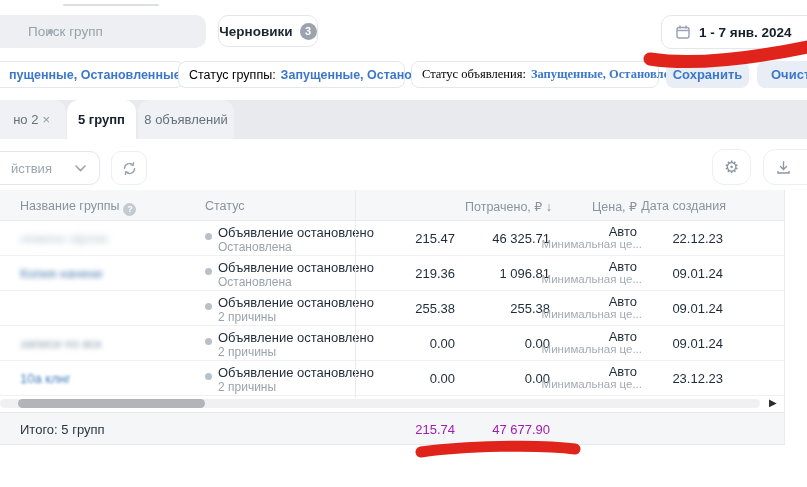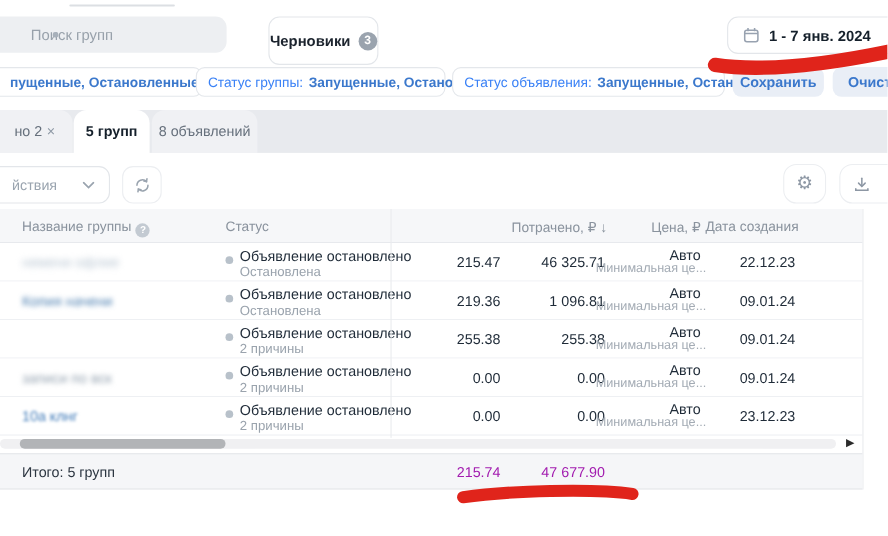"Черновики" .drafts { height: 44px -> 32px; margin-left: 26px -> none }
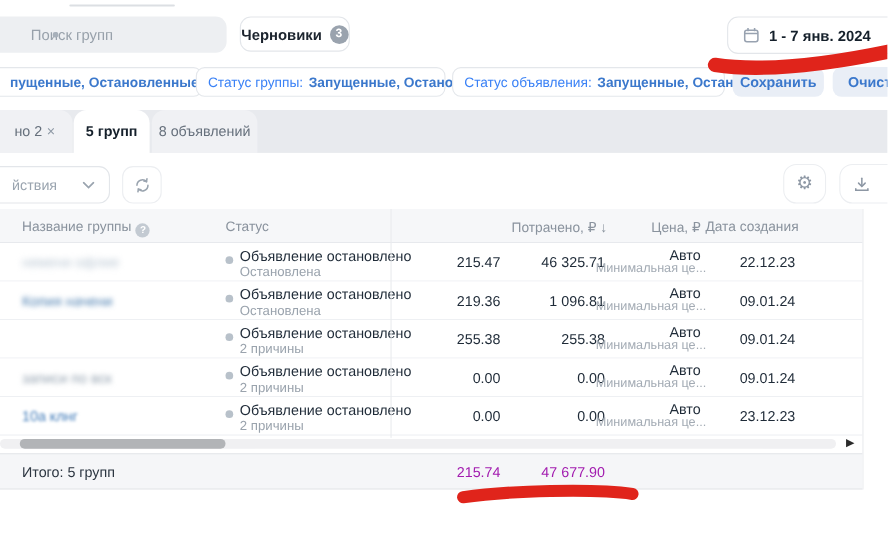"Статус группы:" .chip .lab { color: #3b82f6 -> #000000 }
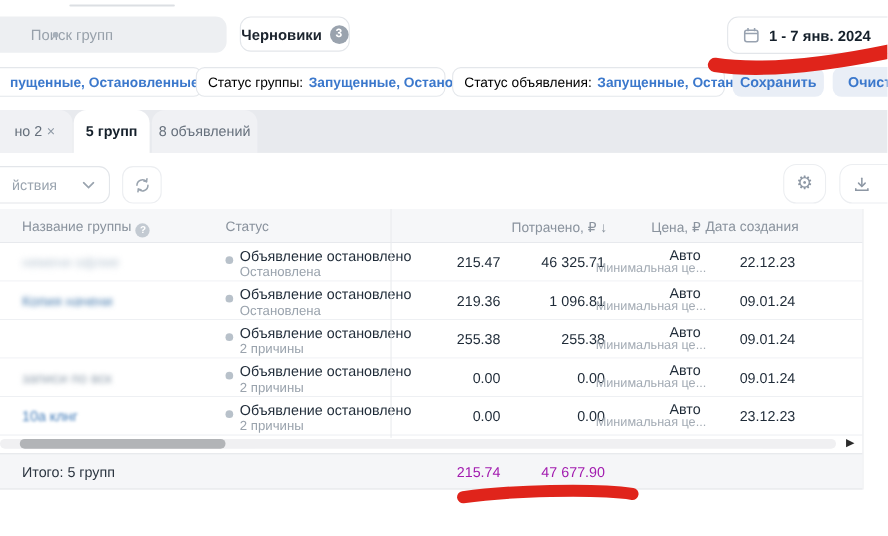"Статус объявления:" .chip3 { font-family: none -> Liberation Serif, serif }
